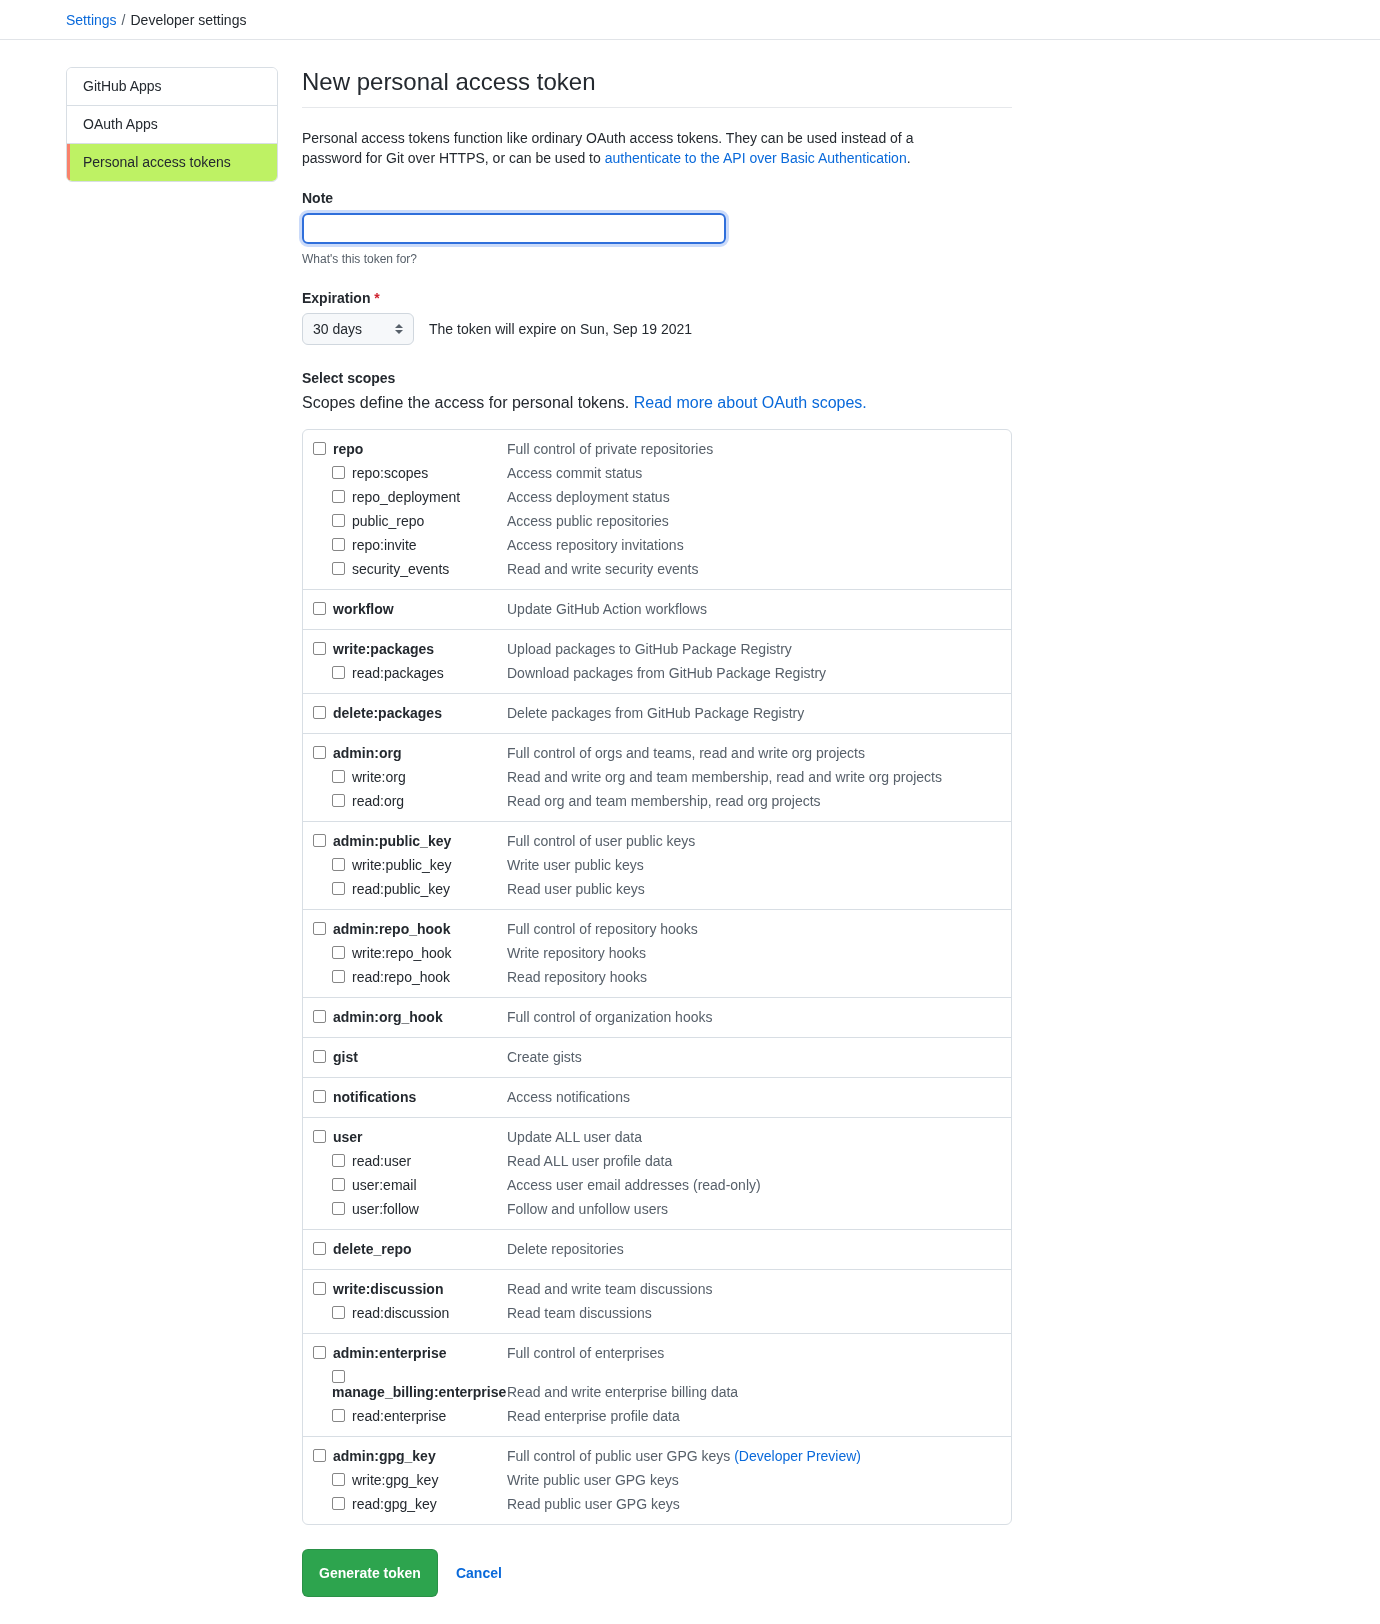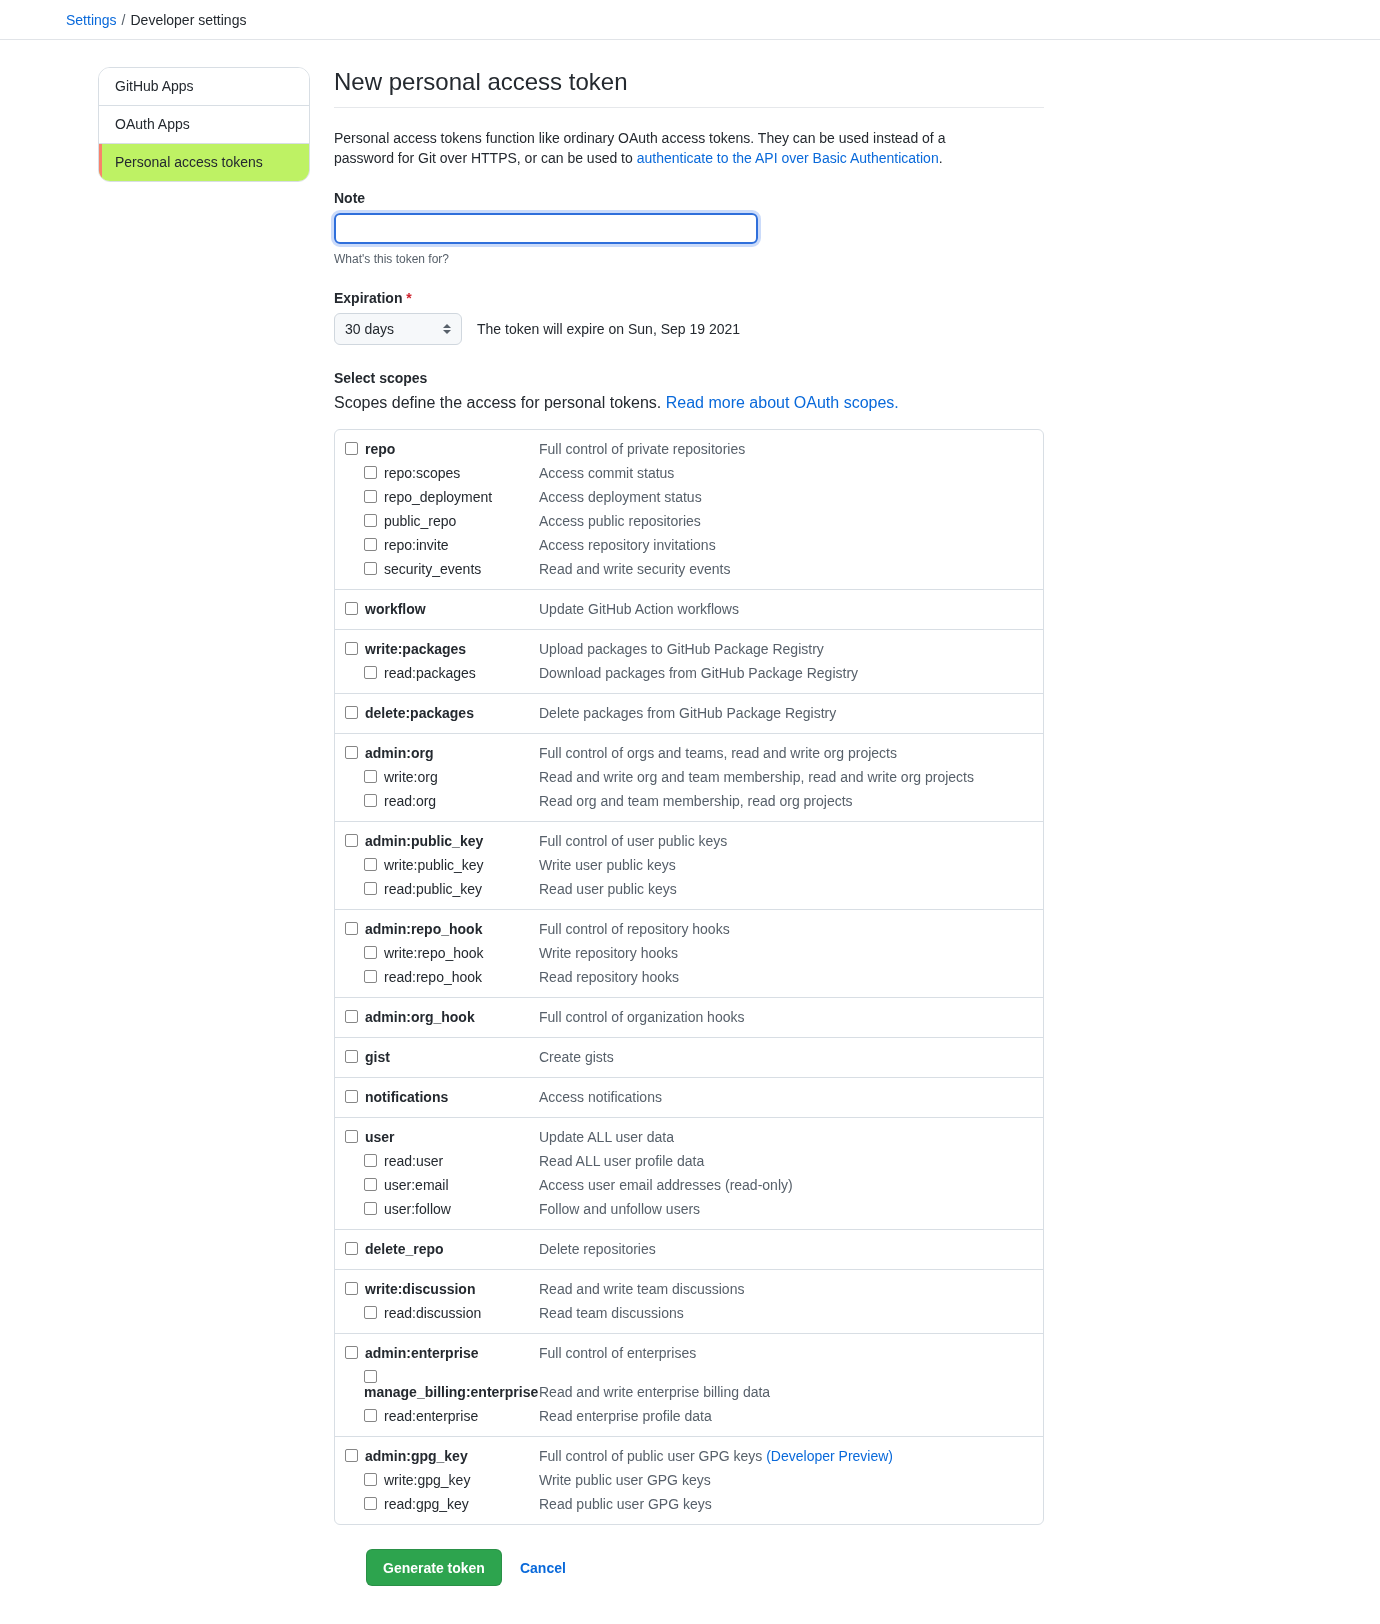"GitHub Apps" .sidebar { border-radius: 12px -> 6px; margin-left: 32px -> none }
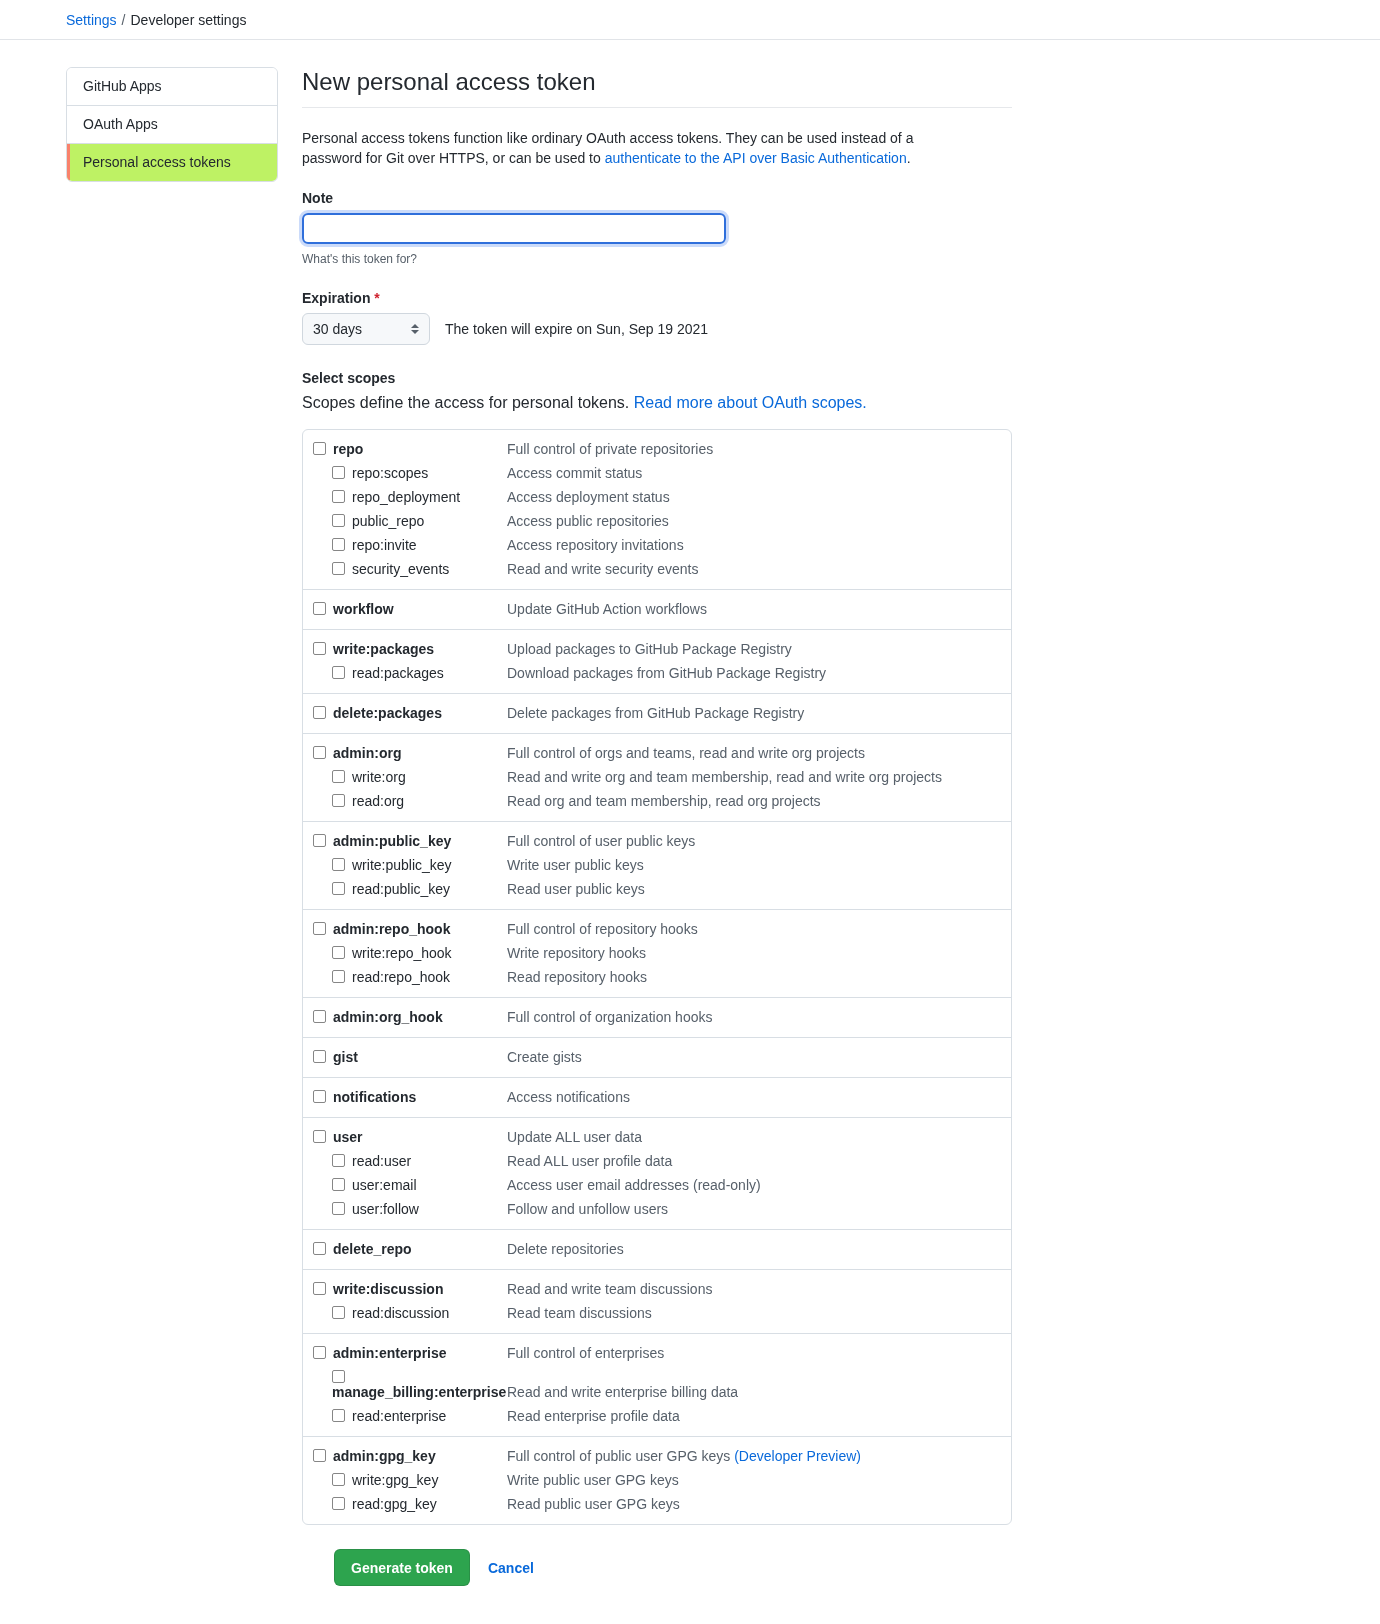"30 days" .select-wrap { width: 128px -> 112px }
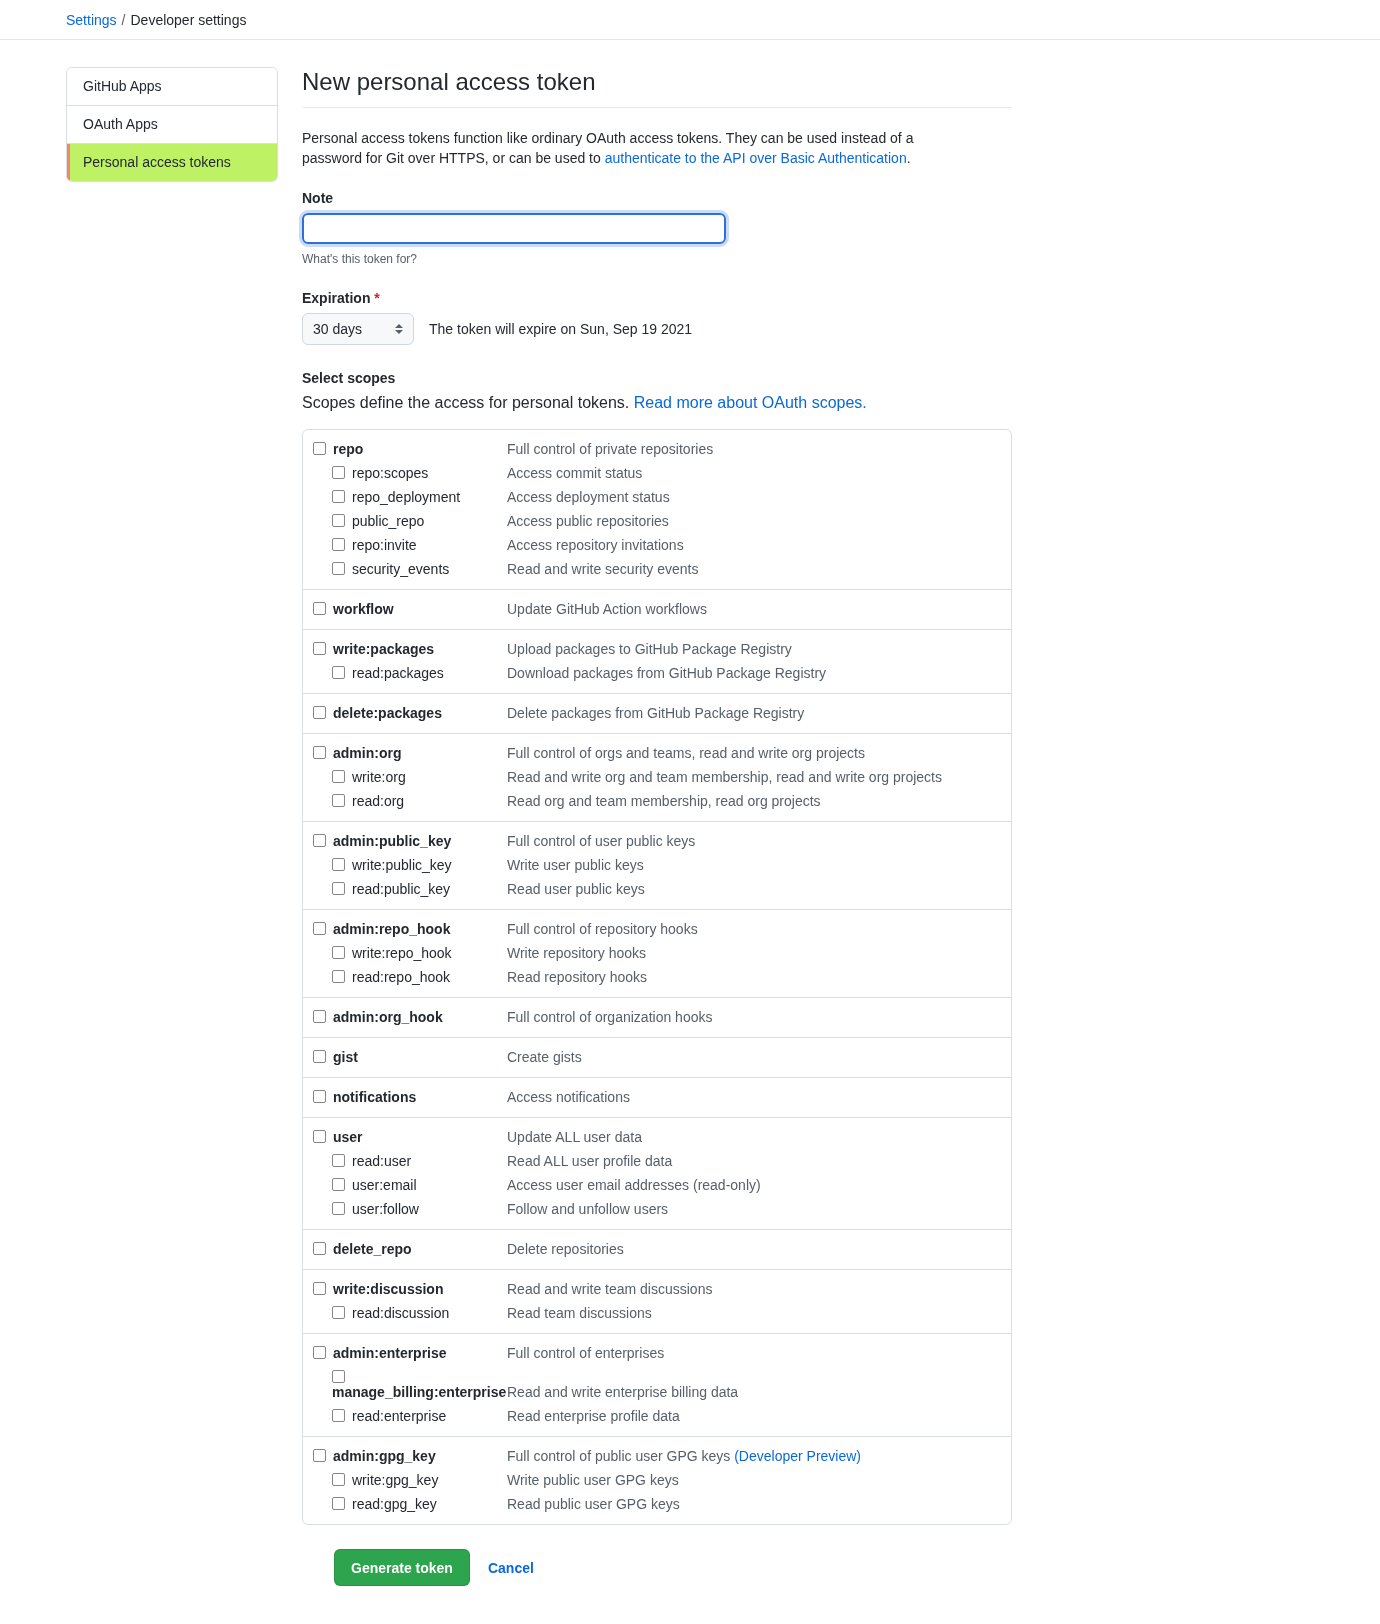"Generate token" .btn-primary { height: 37px -> 48px; margin-left: 32px -> none }
